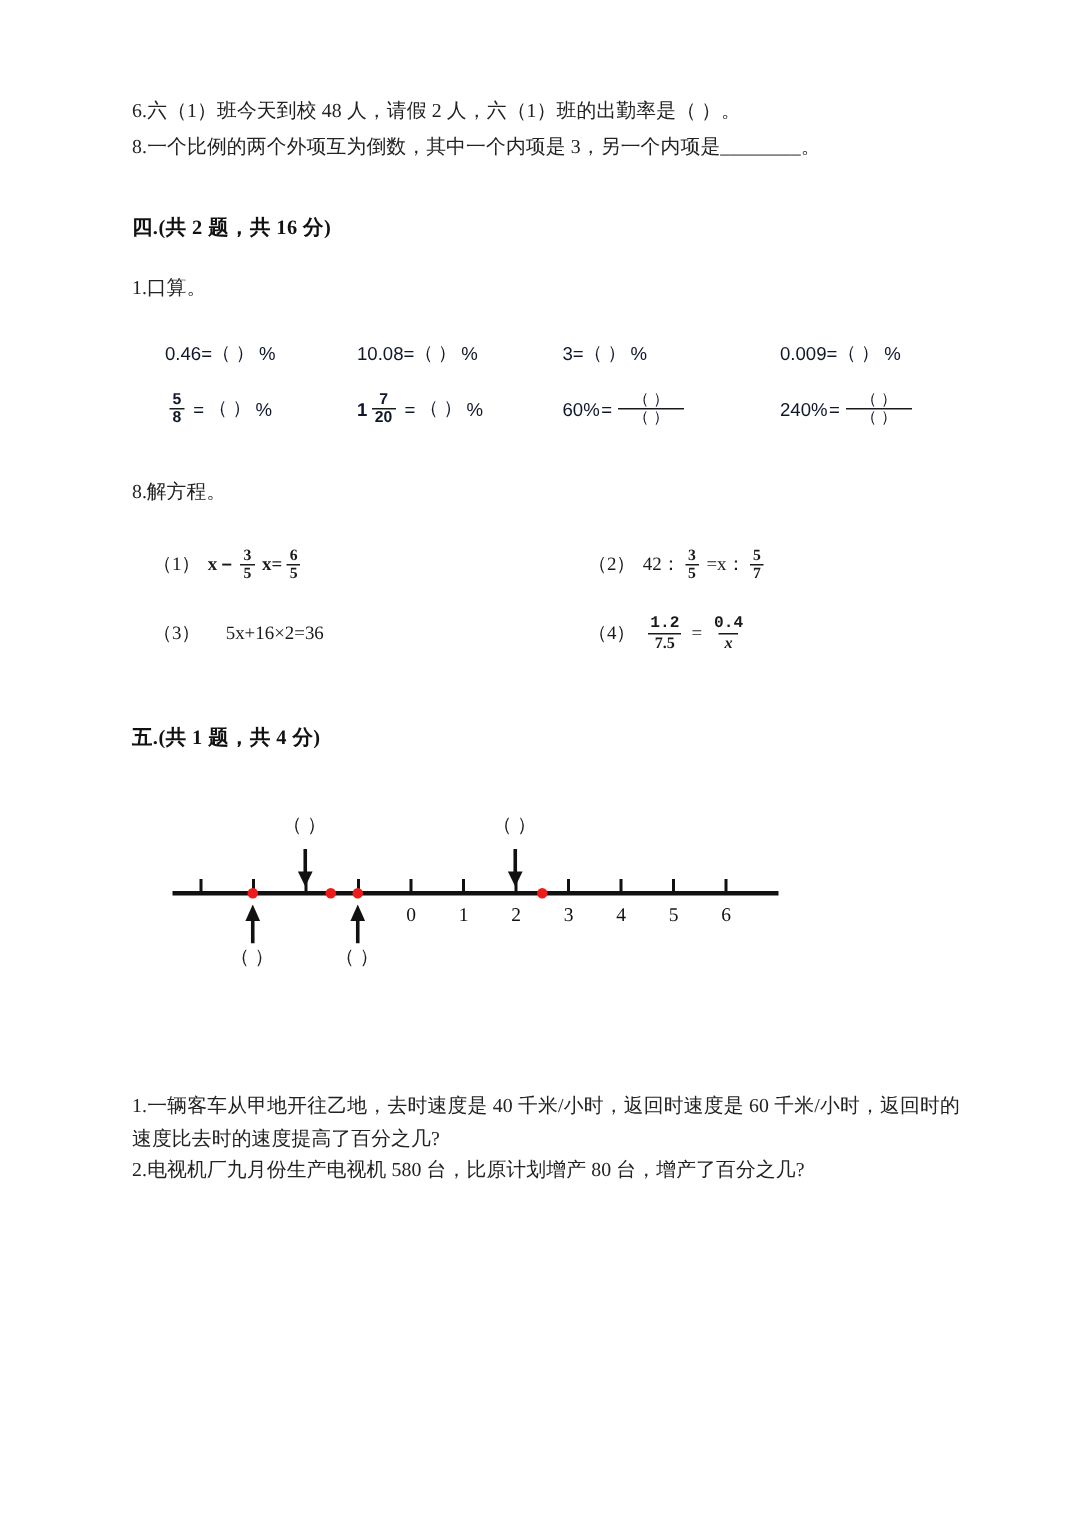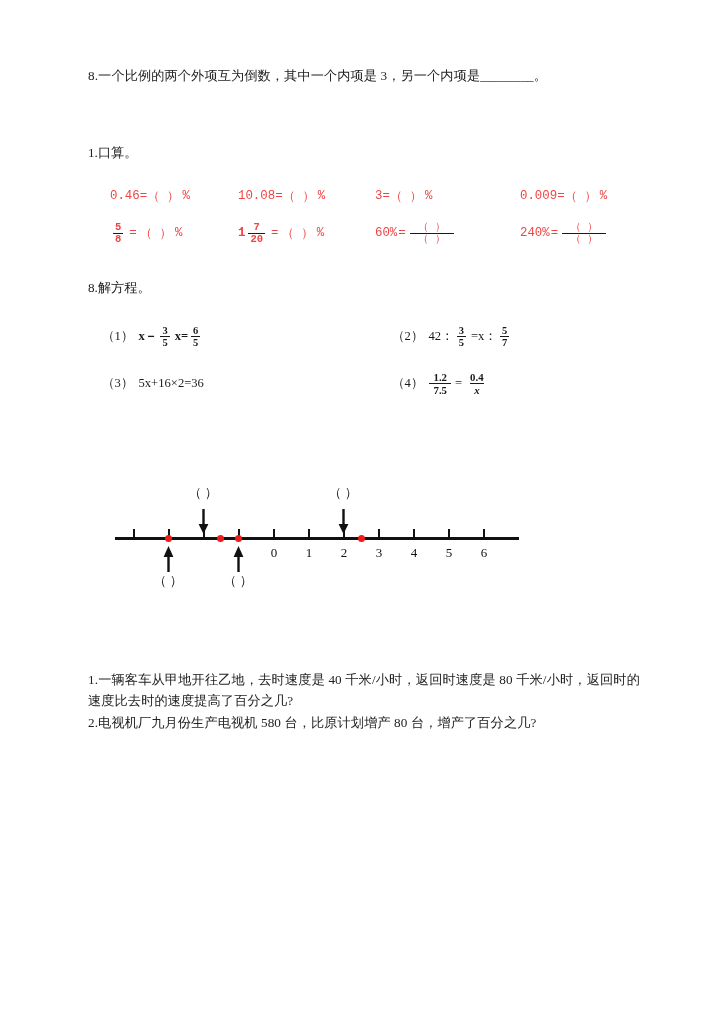"6.六（1）班今天到校 48 人，请假 2 人，六（1）班的出勤率是（" div.qblock { html: none -> <div> <div>6.六（1）班今天到校 48 人，请假 2 人，六（1）班的出勤率是（ ）。</div> </div> }
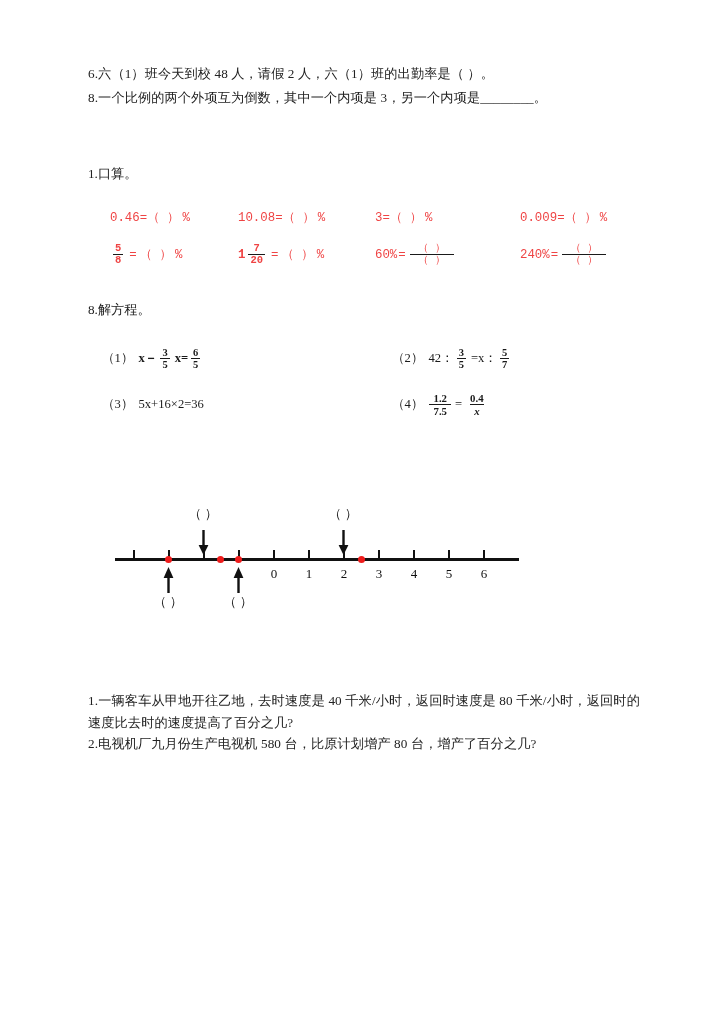"四.(共 2 题，共 16 分)" div.section-head { html: none -> <div>四.(共 2 题，共 16 分)</div> }
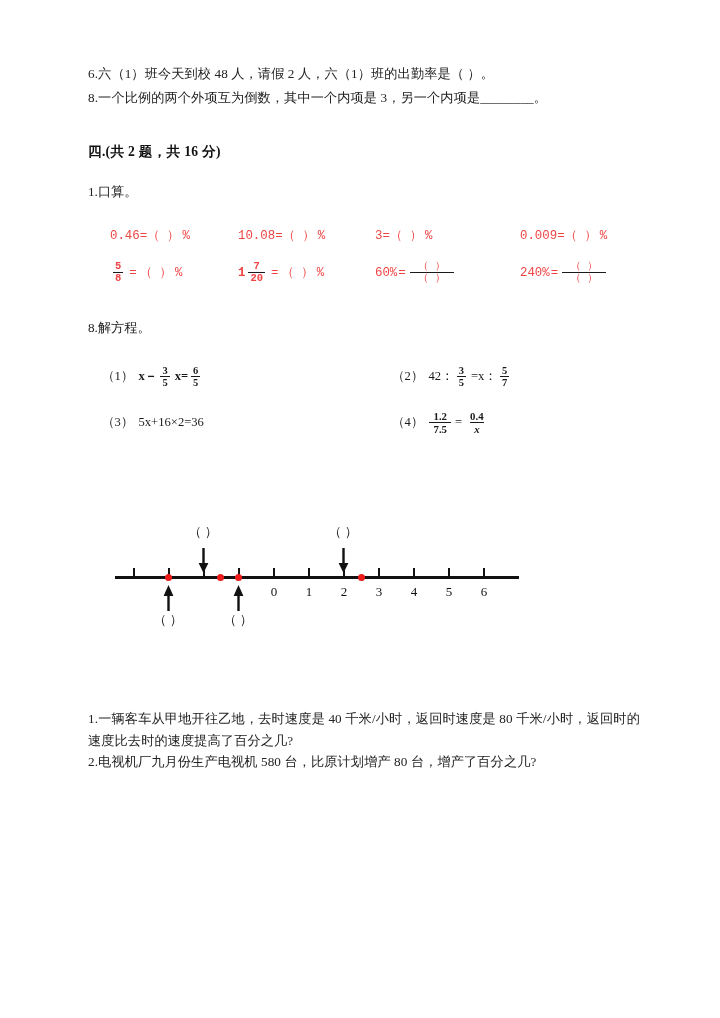"0.46=" .calc-row { color: #ef4444 -> #0f172a; font-family: Liberation Mono, monospace -> Liberation Sans, sans-serif }
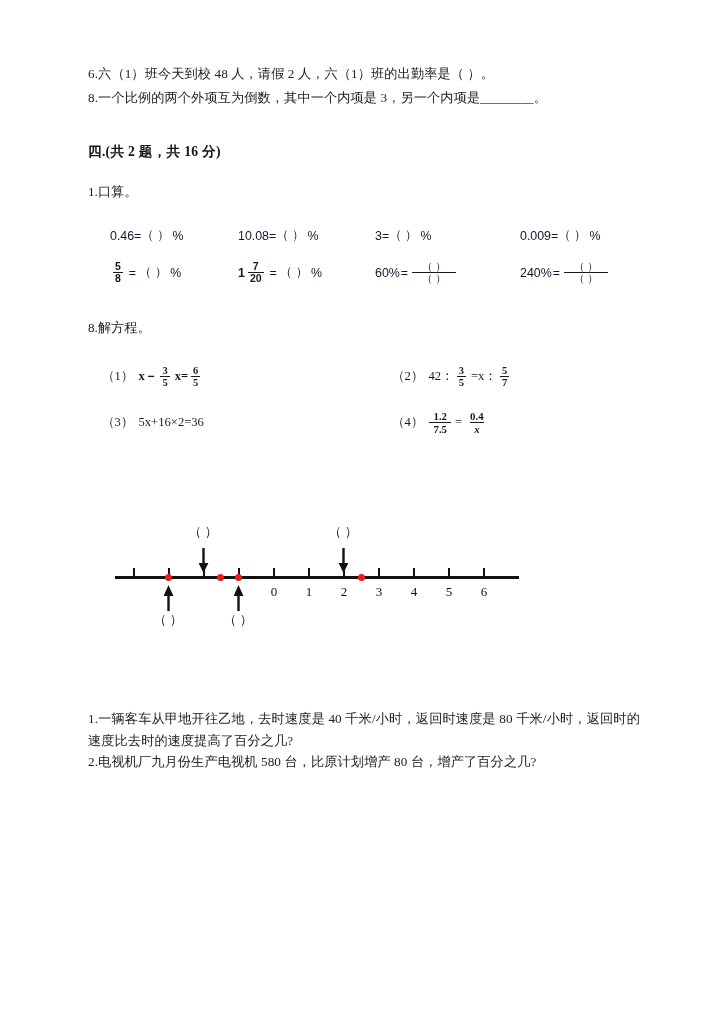"5x+16×2=36" span { margin-left: 3px -> 15px }
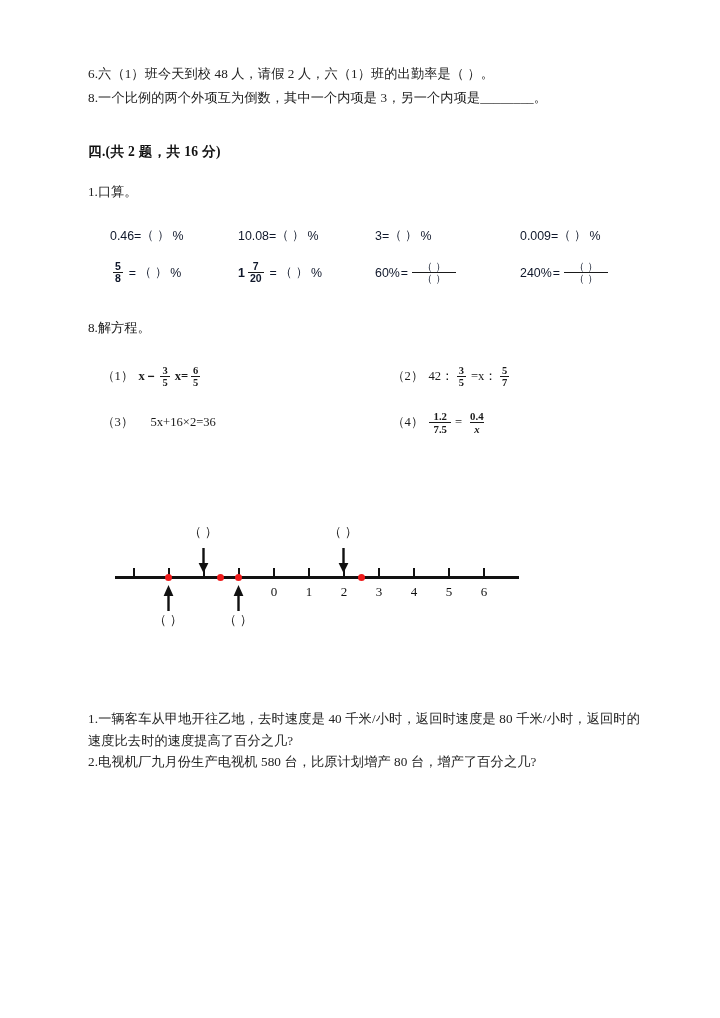"1.2" .frac-eq .num { font-family: none -> Liberation Mono, monospace }
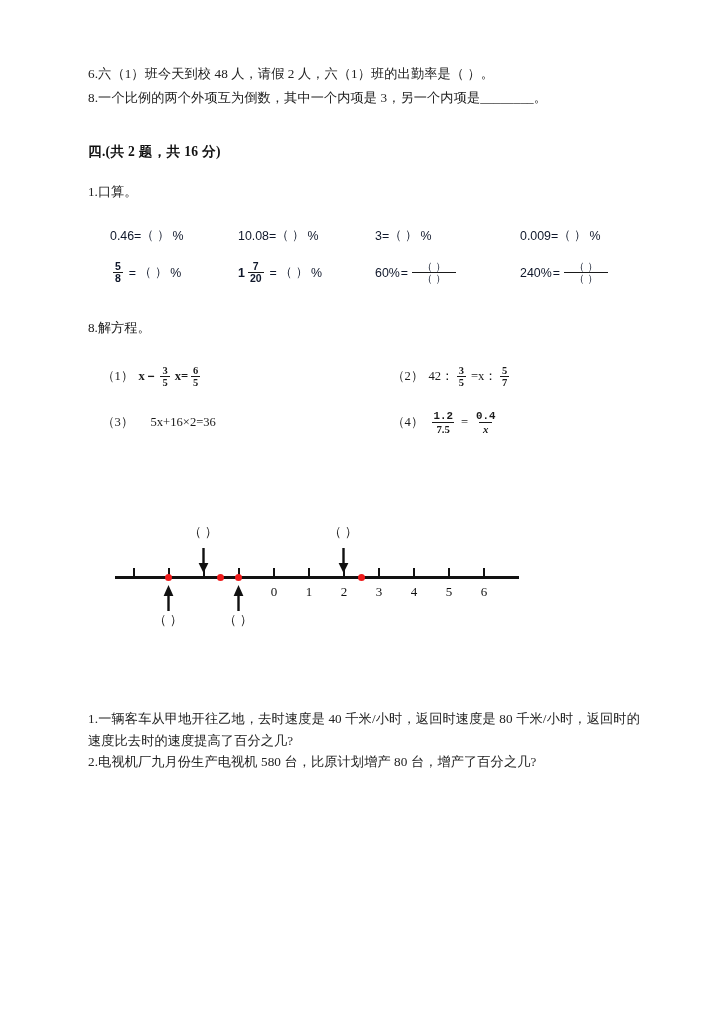"五.(共 1 题，共 4 分)" div.section-head { html: none -> <div>五.(共 1 题，共 4 分)</div> }
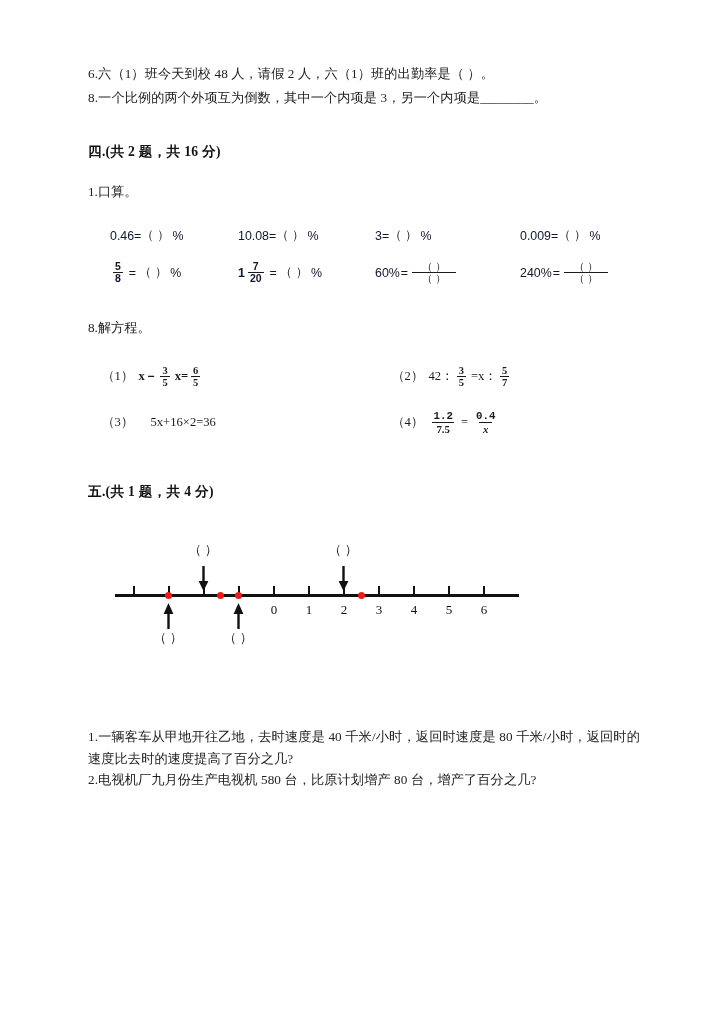"1.一辆客车从甲地开往乙地，去时速度是 40 千米/小时，返回时速度是 80" div.qline { text: 80 -> 60 }
